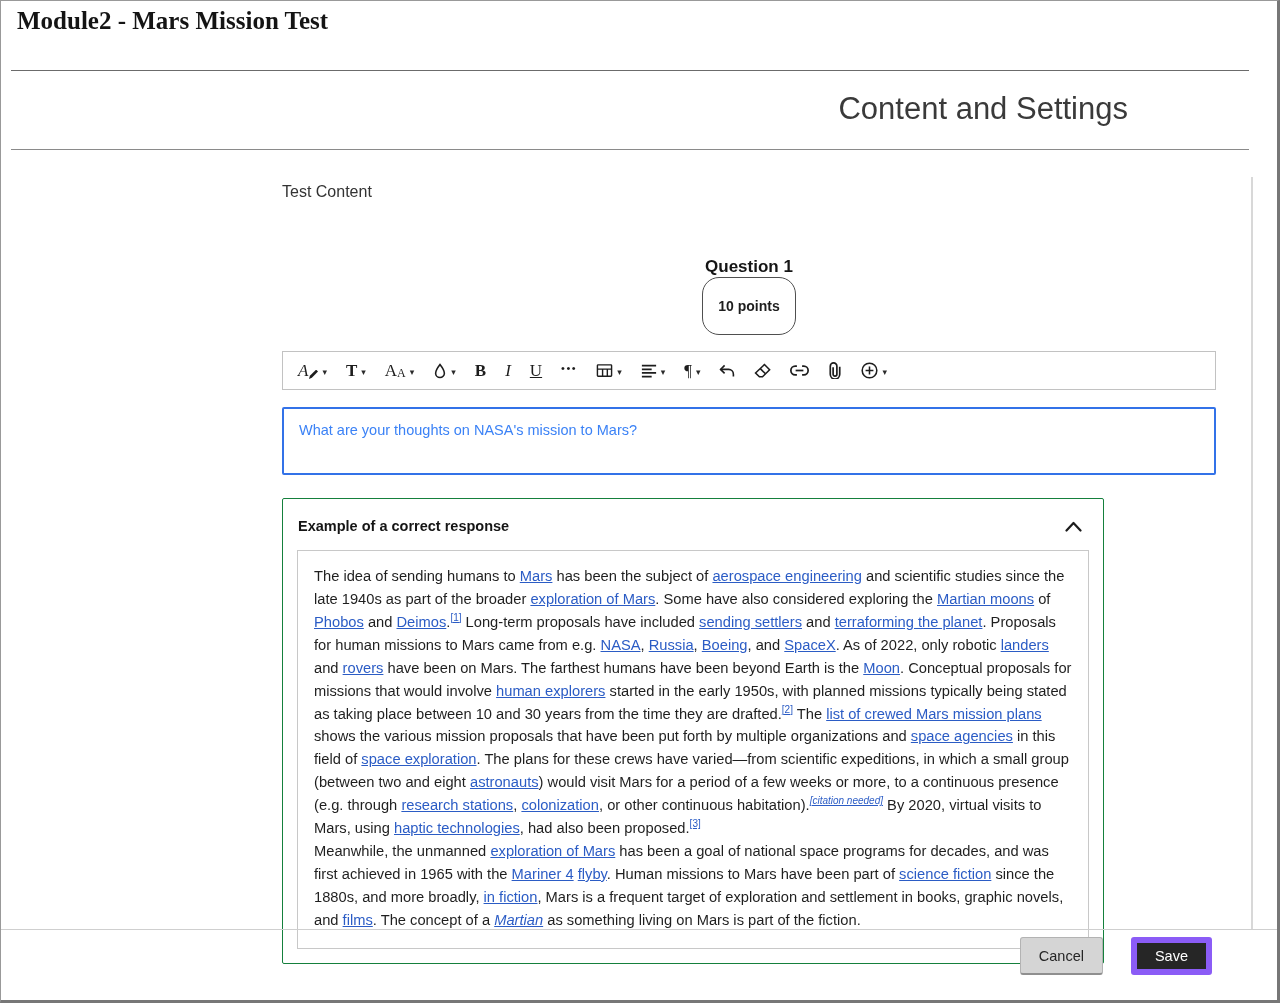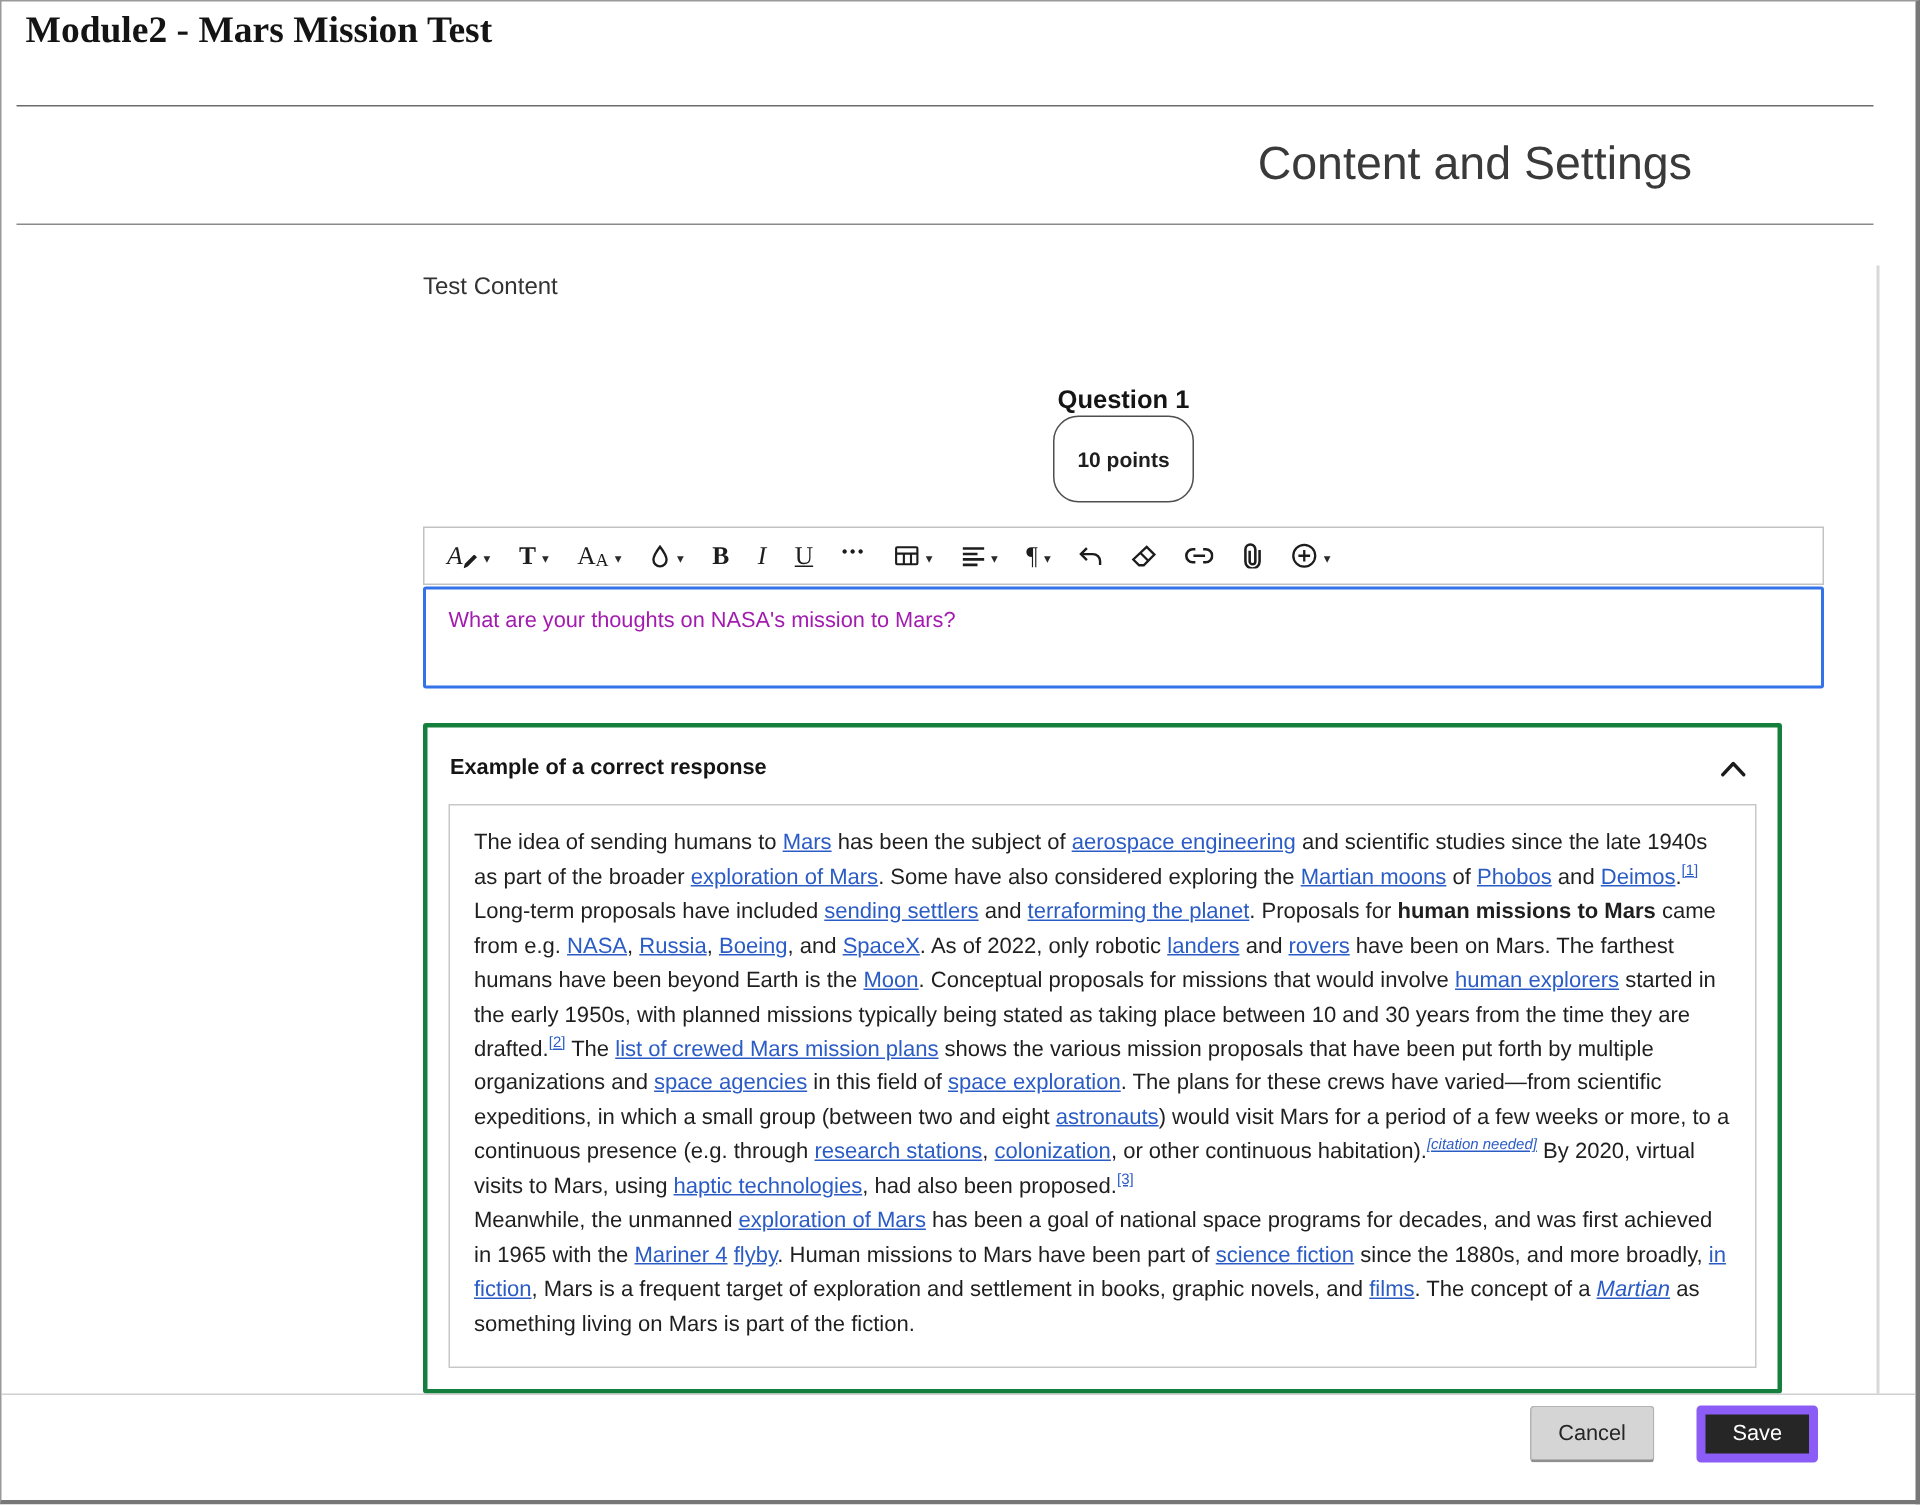"What are your thoughts on" .q-input { color: #a21caf -> #3b82f6; margin-top: 1px -> 17px }
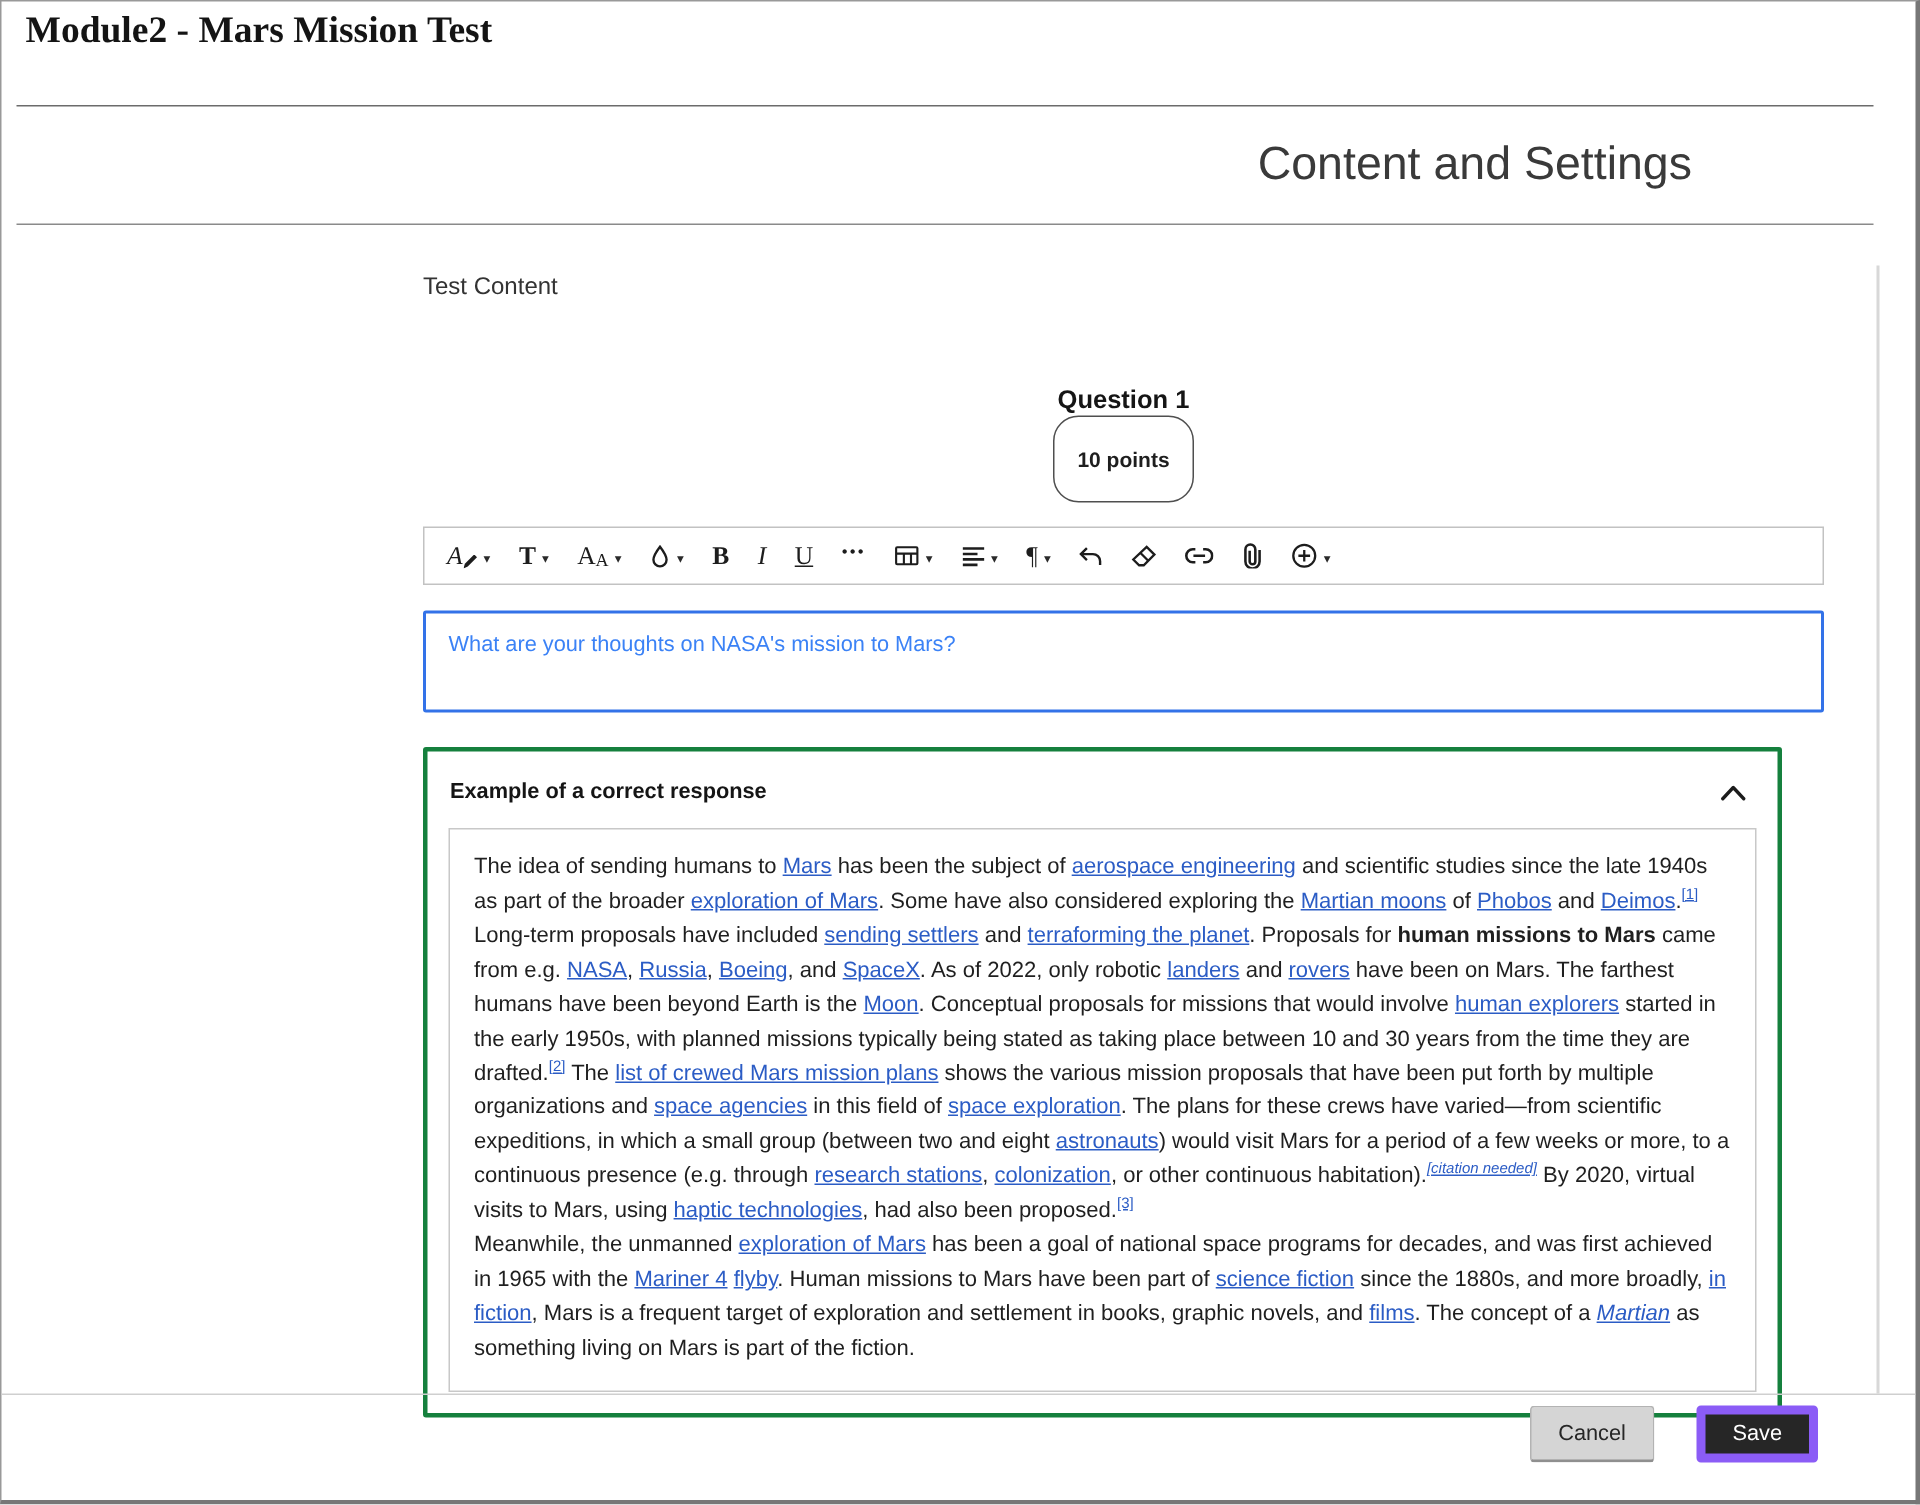"Example of a correct response" .example { border: 3px solid #15803d -> 1px solid #15803d; width: 906px -> 822px }
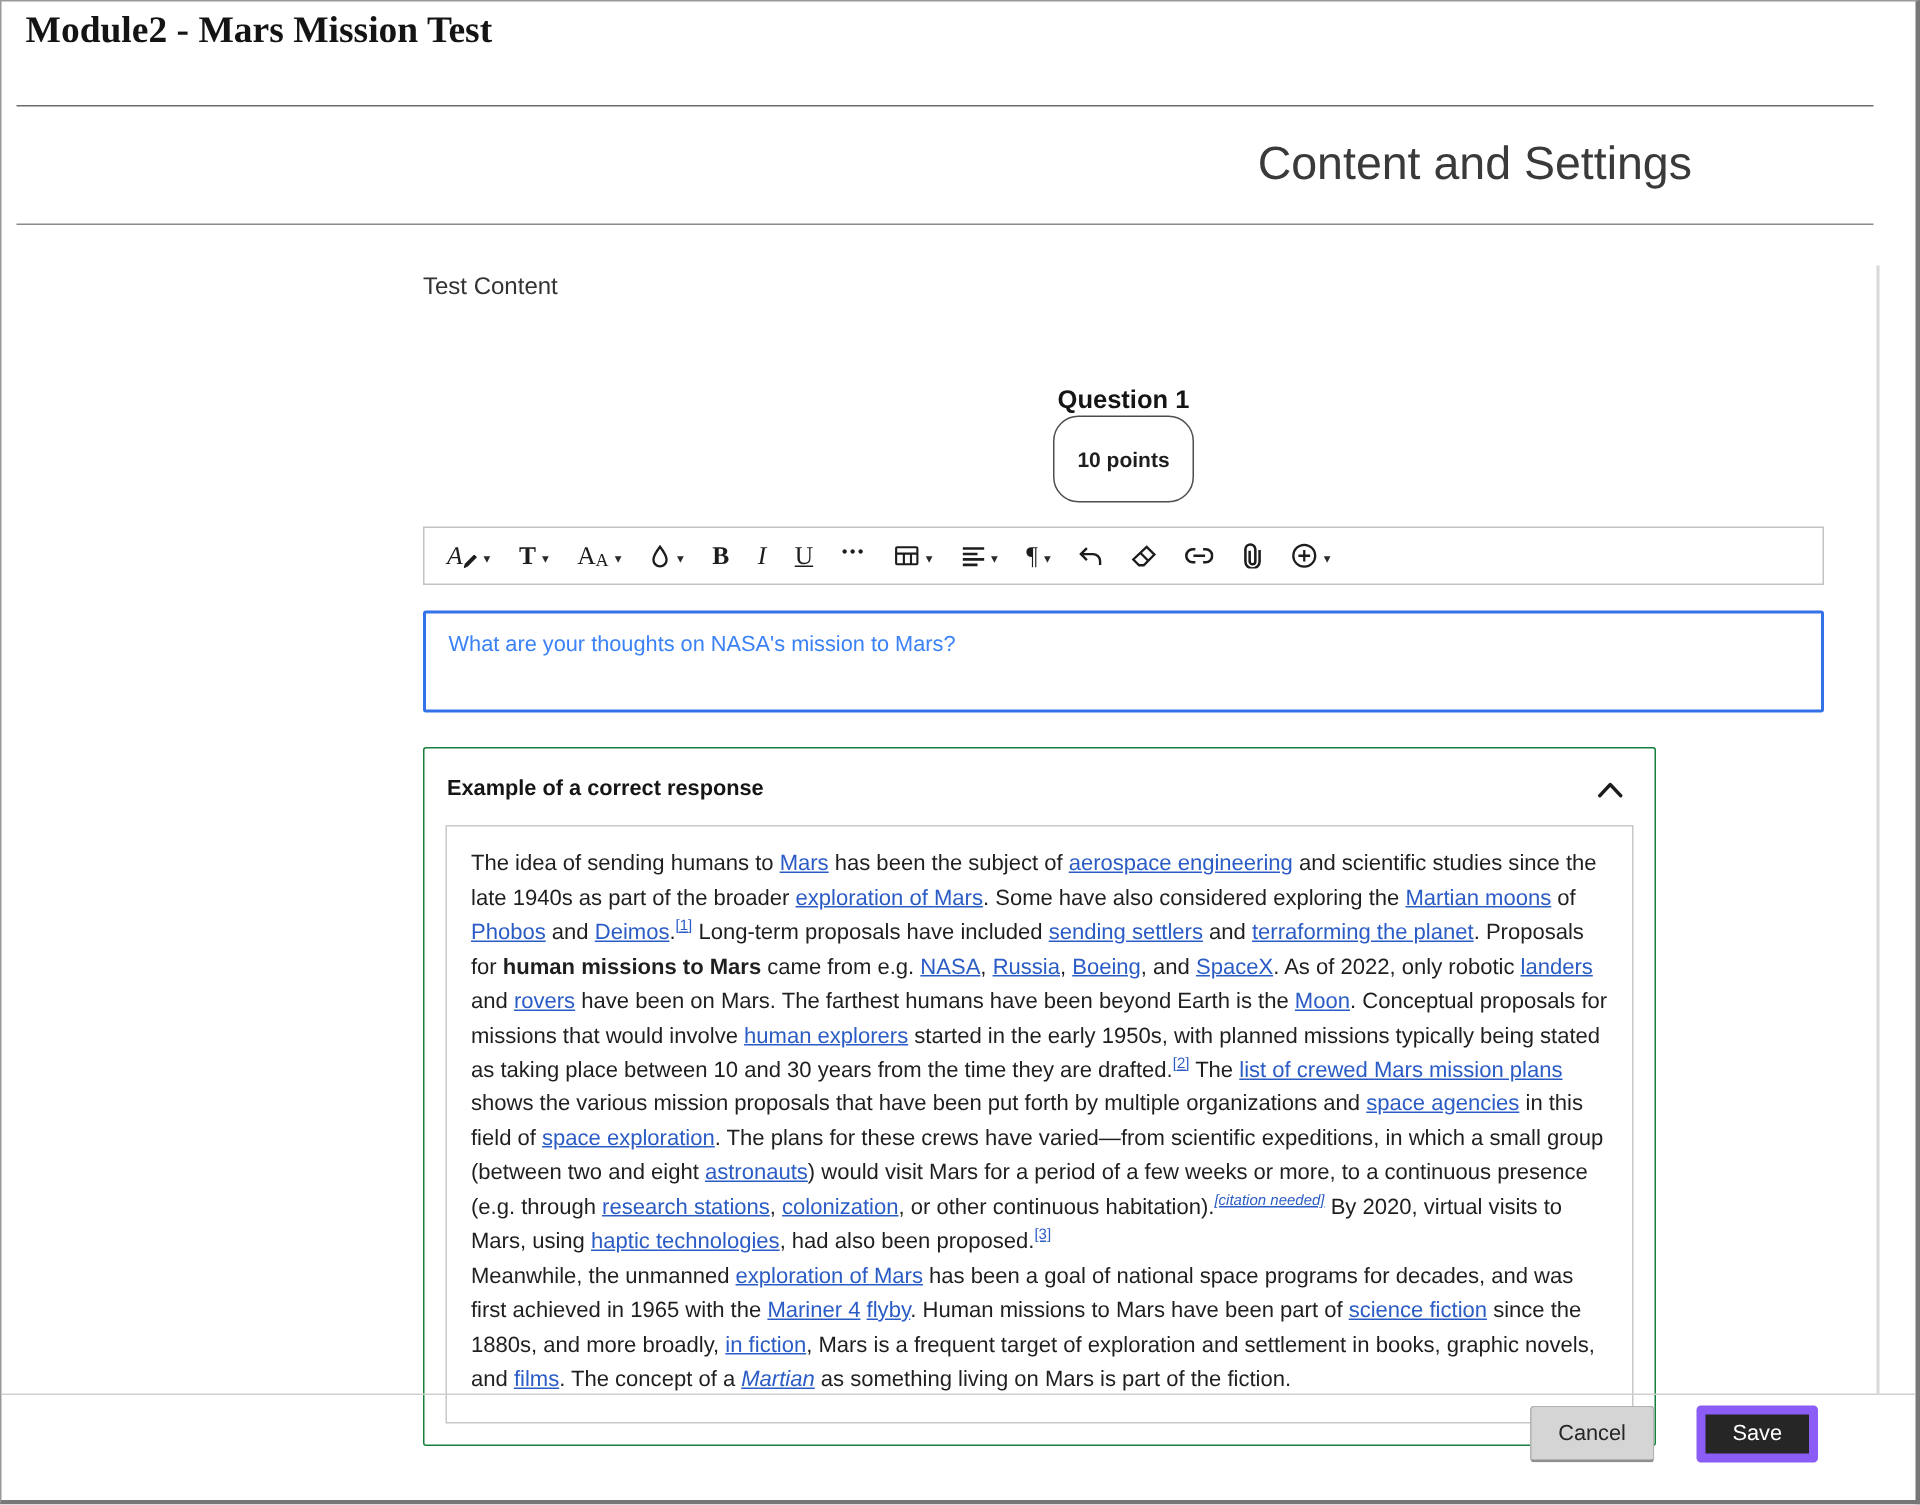"human missions to Mars" .rt-b { font-weight: 700 -> 400 }
